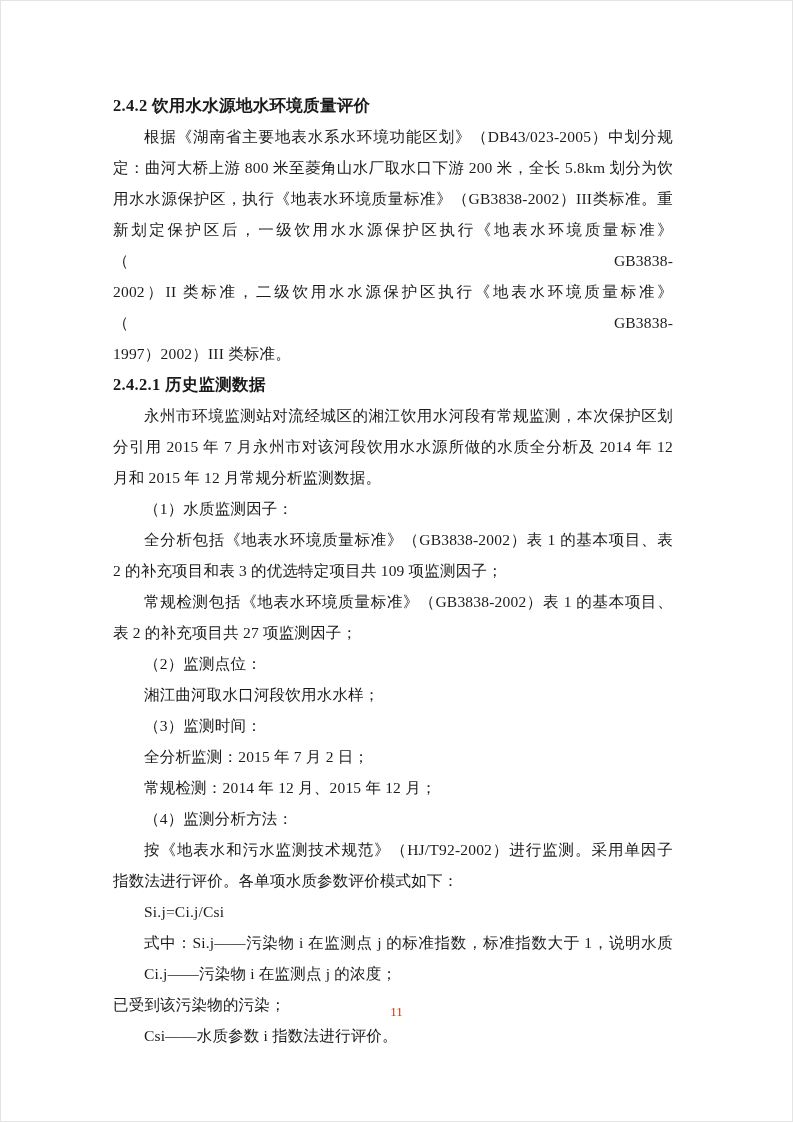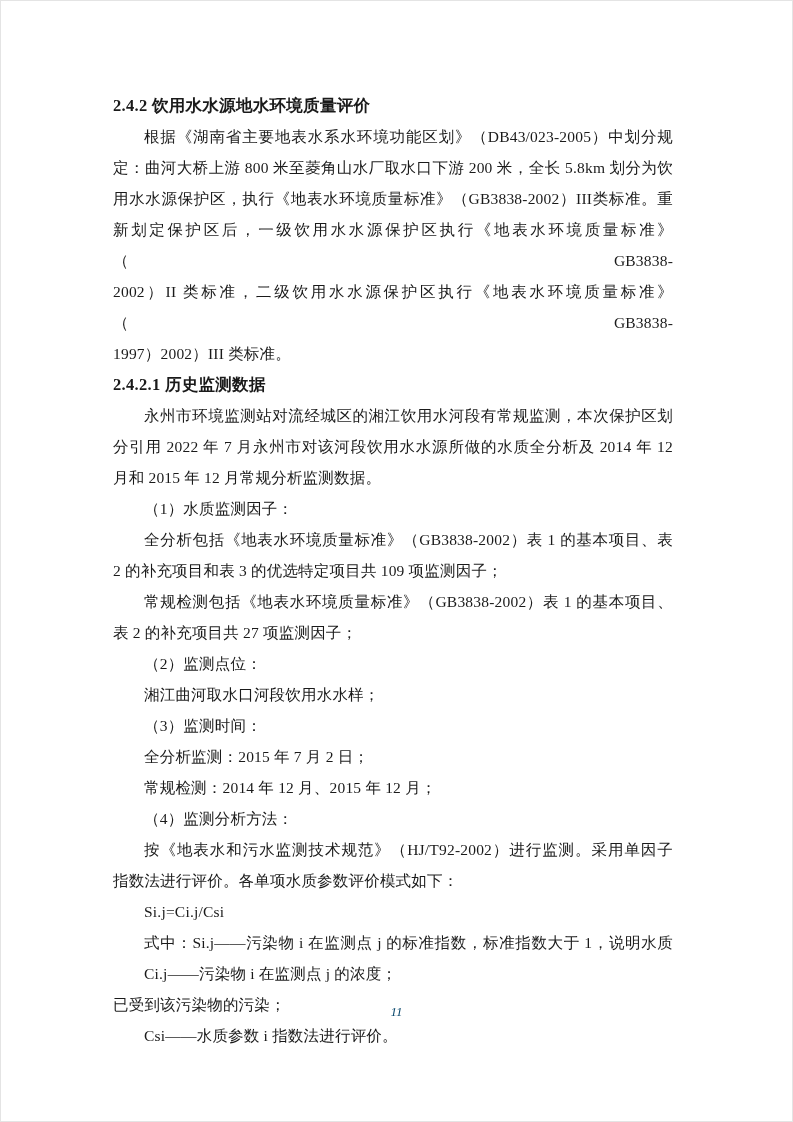"分引用 2022 年 7 月永州市对该河段饮用水水源所做的水质全分析及" div.line { text: 2022 -> 2015 }
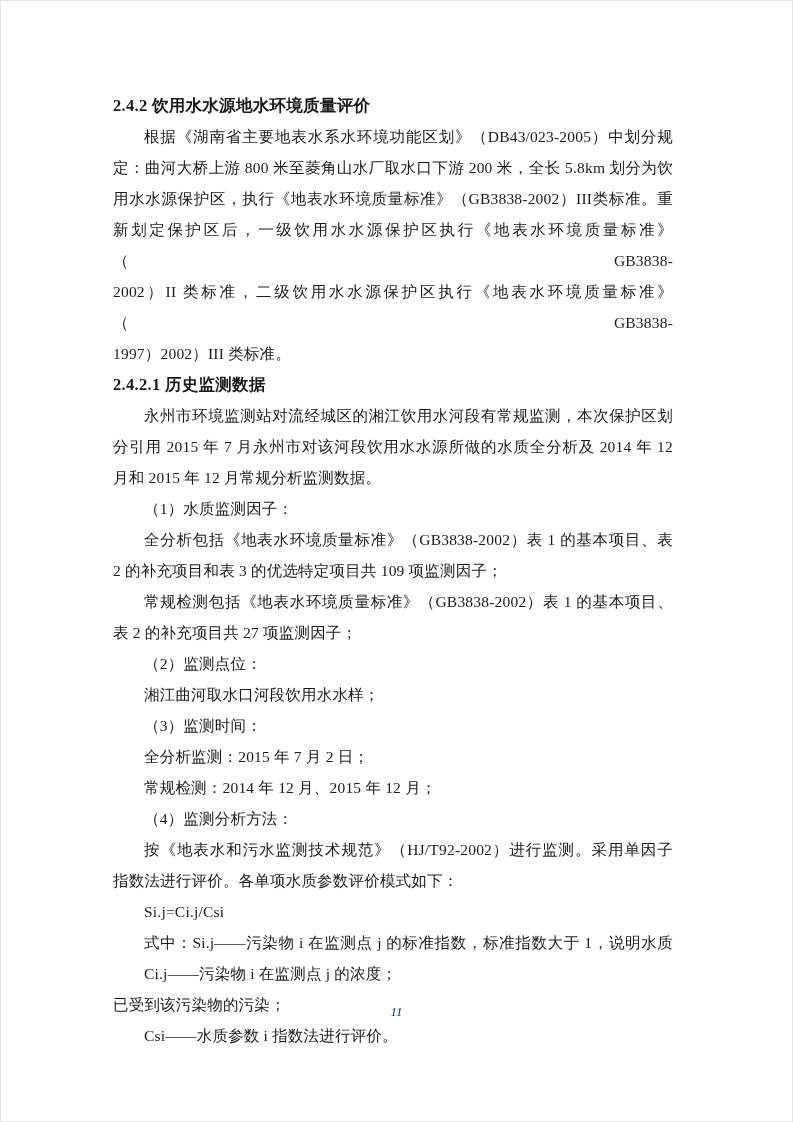"11" .page-number { color: #0c4a6e -> #c2410c; font-style: italic -> none }
